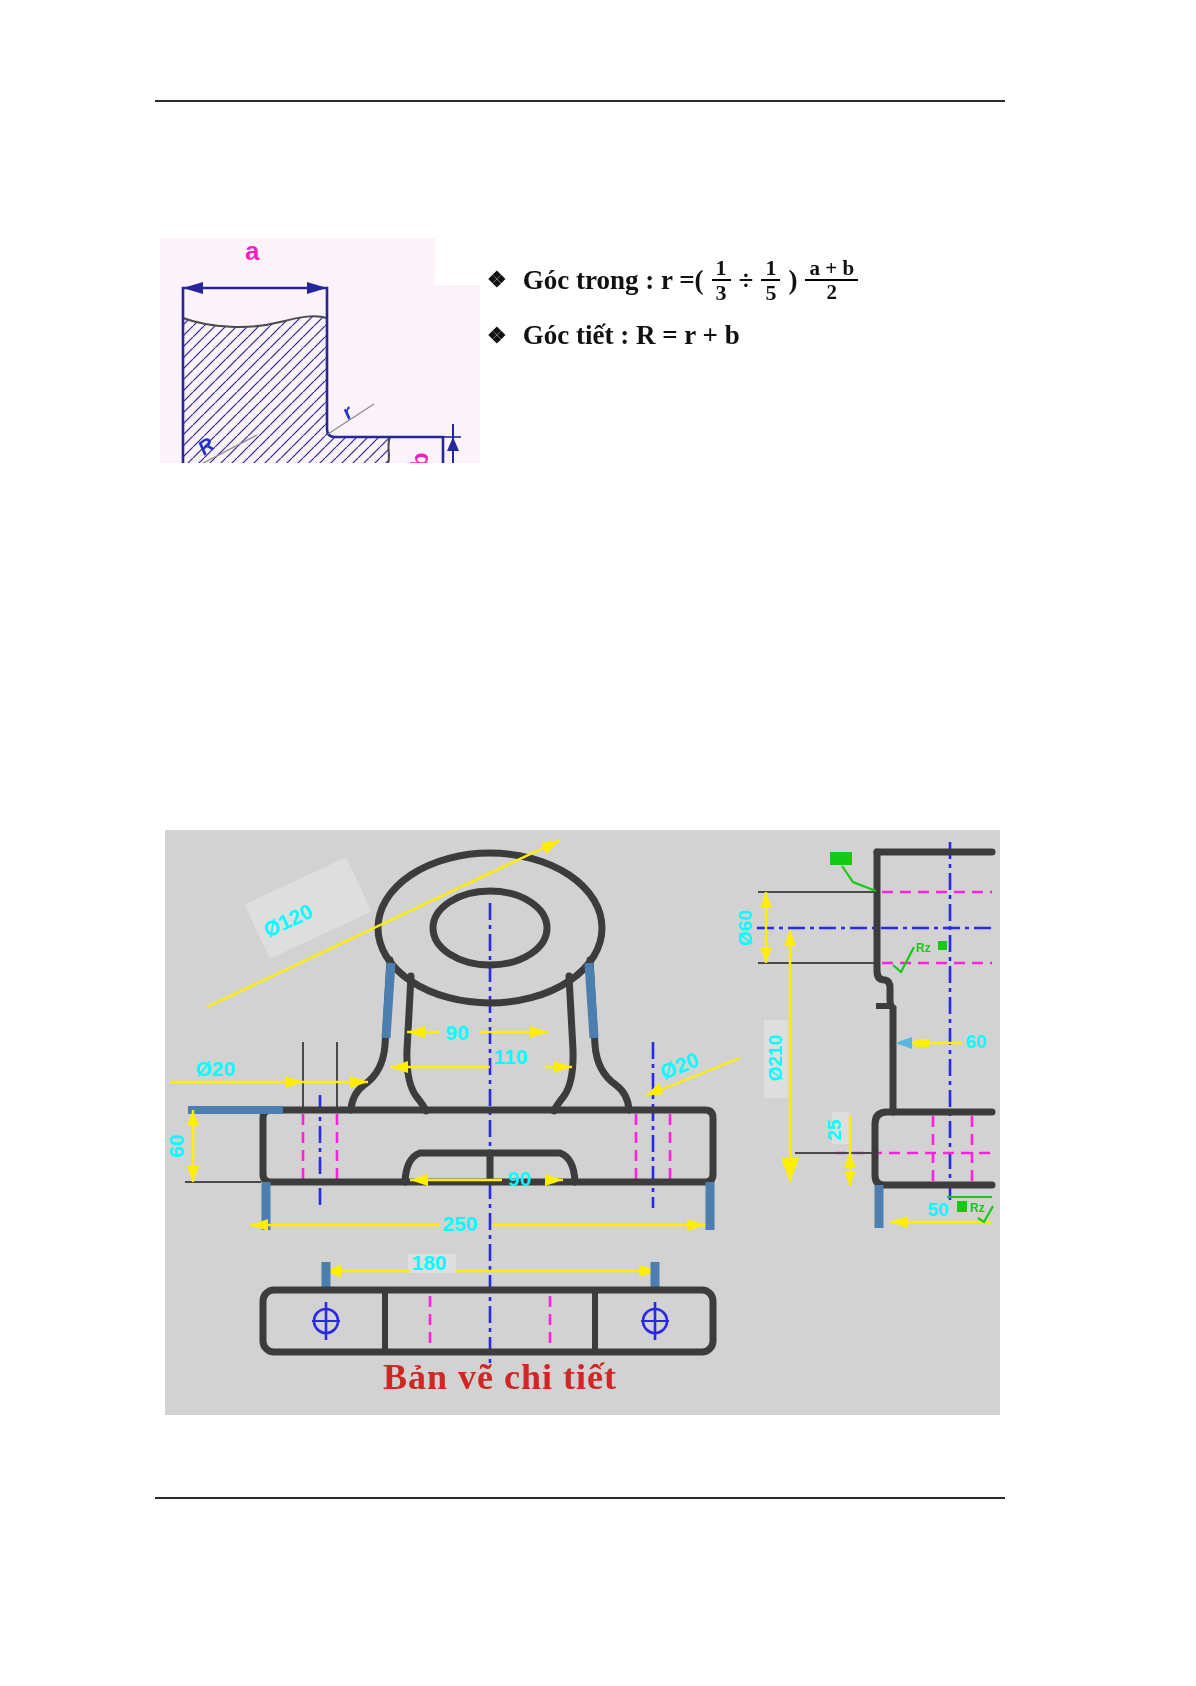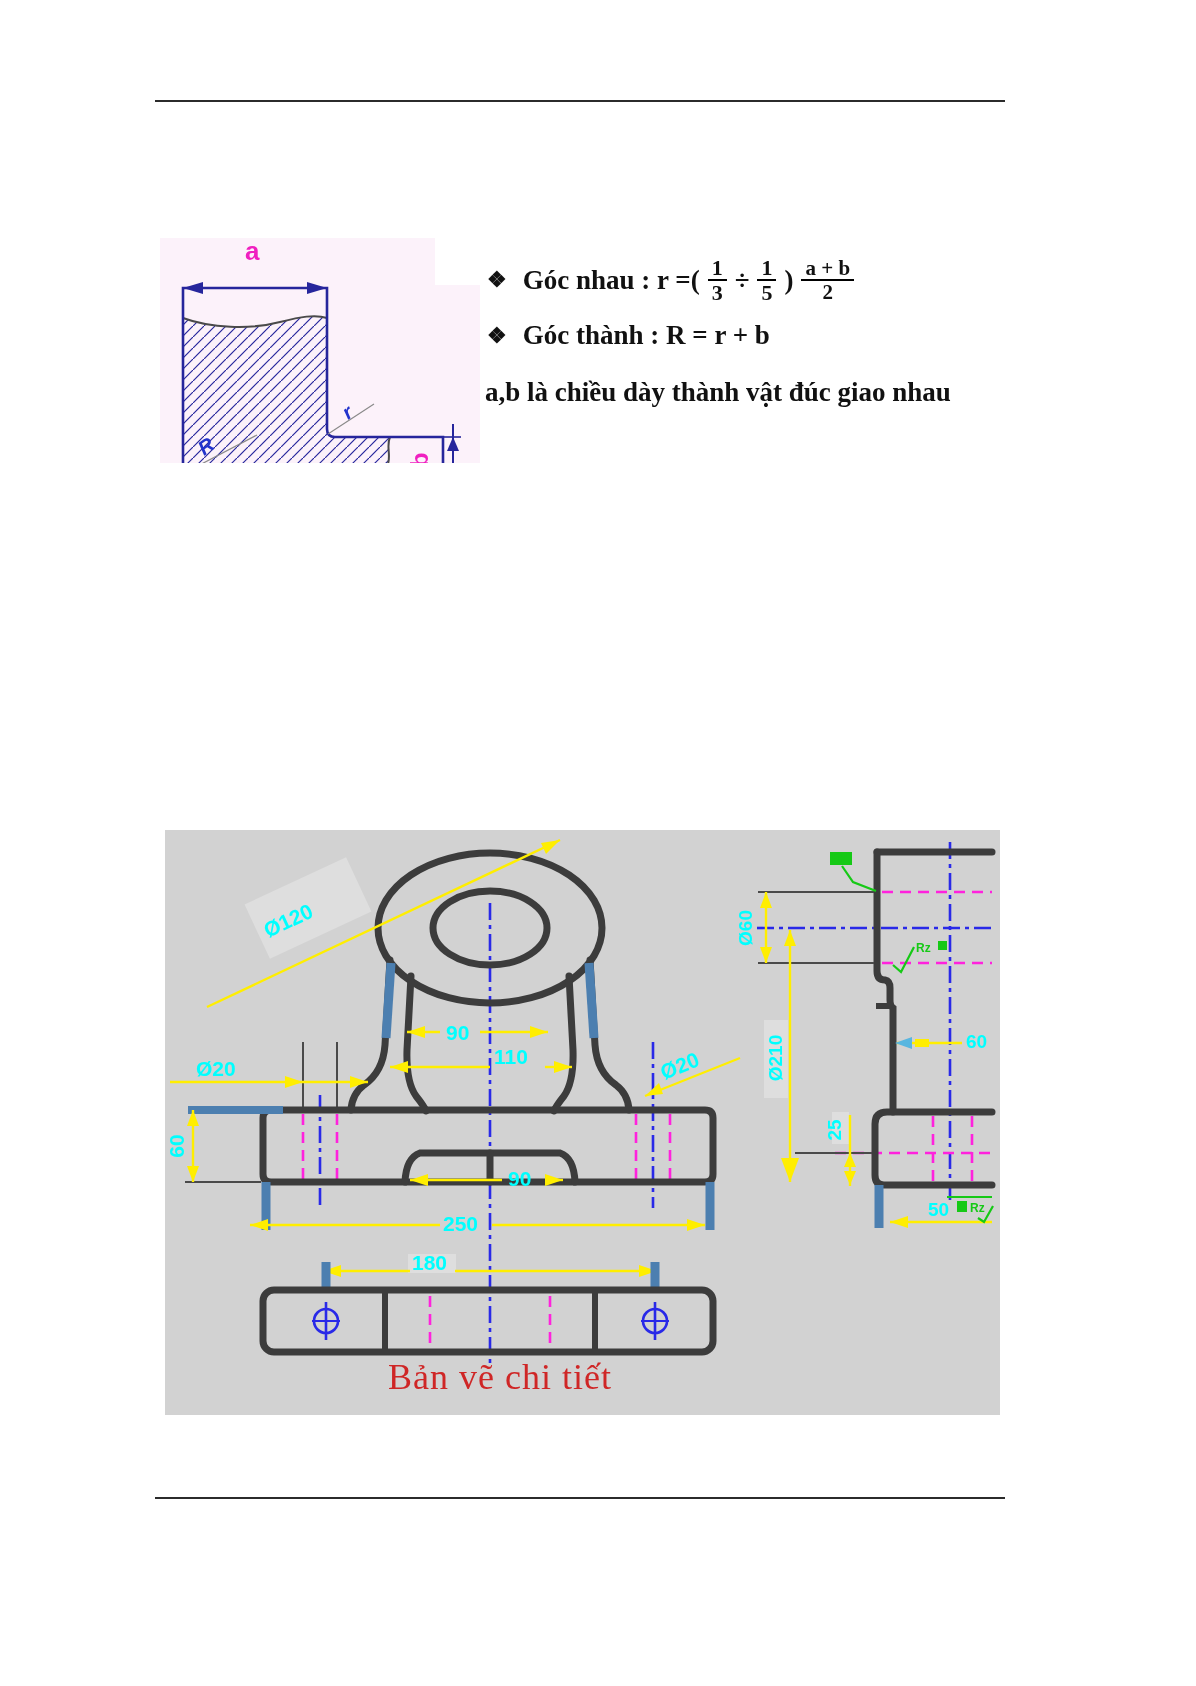"Góc nhau : r =(" span { text: nhau -> trong }
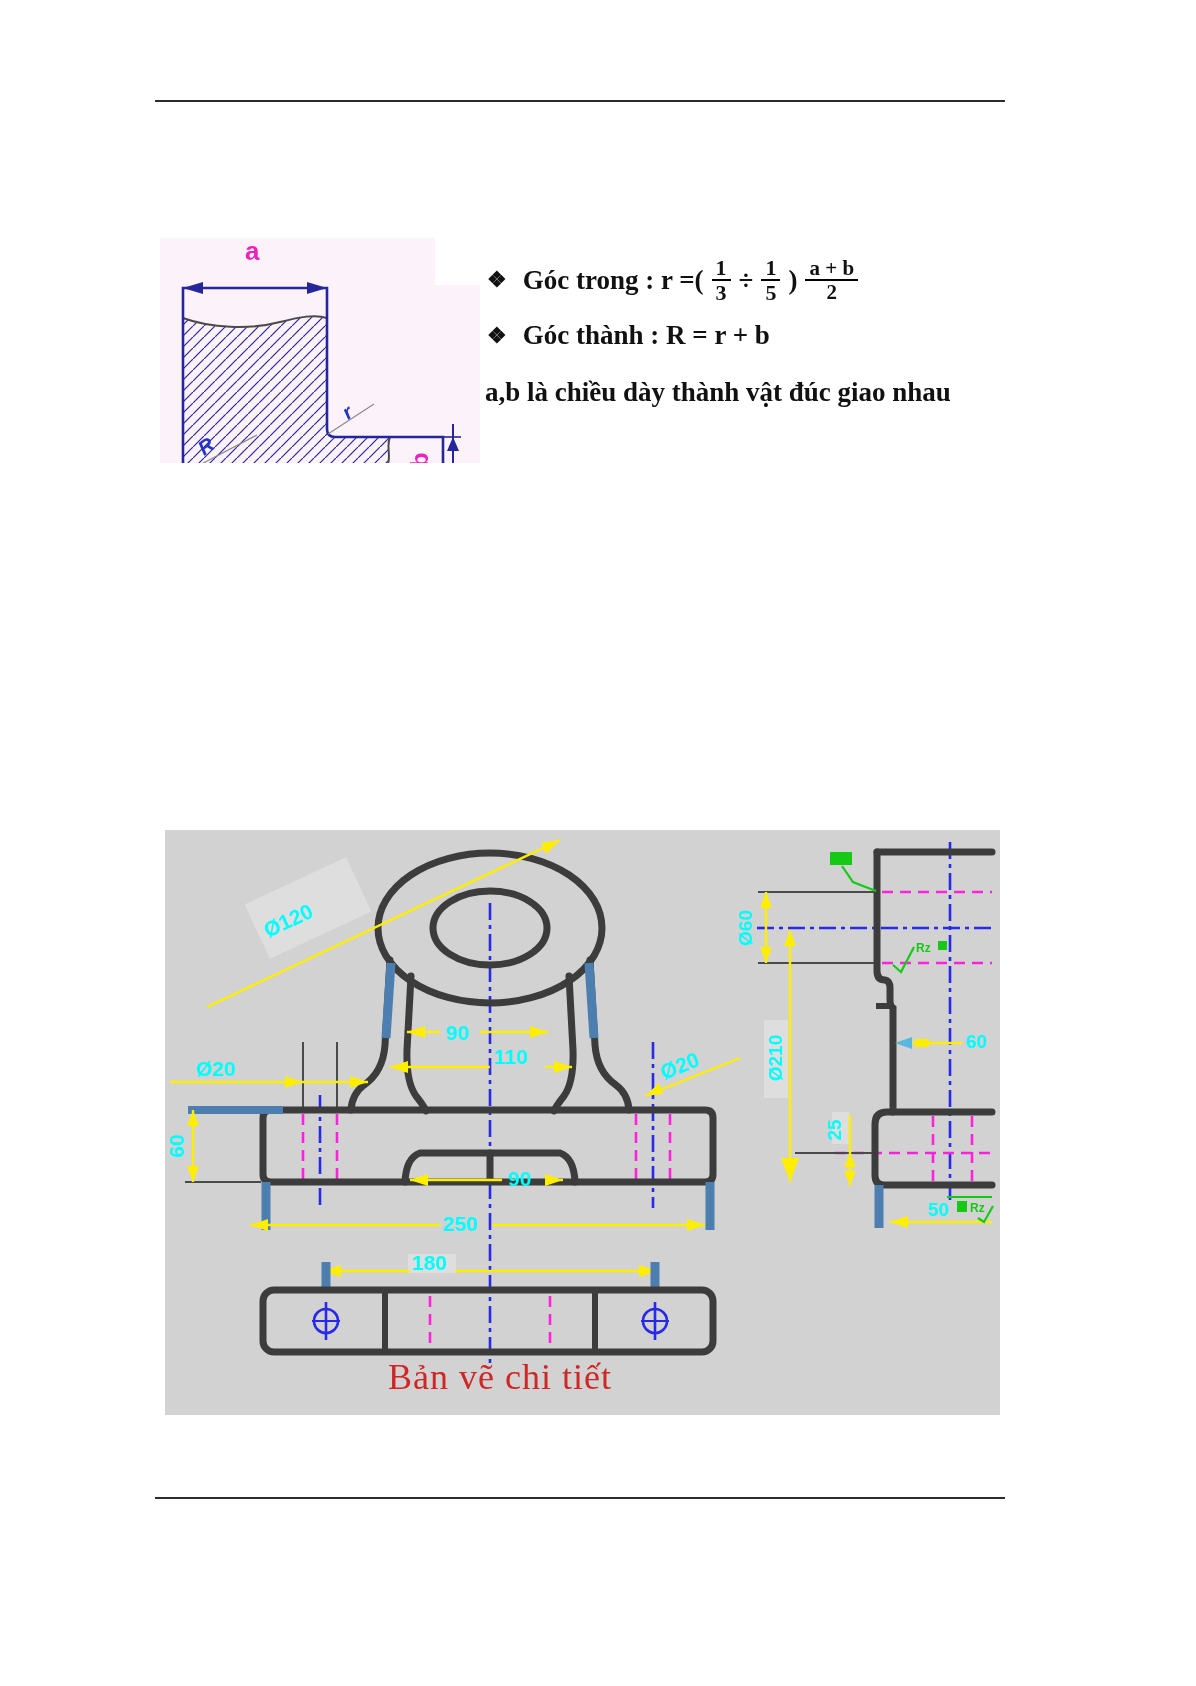"Góc thành : R =" span { text: thành -> tiết }
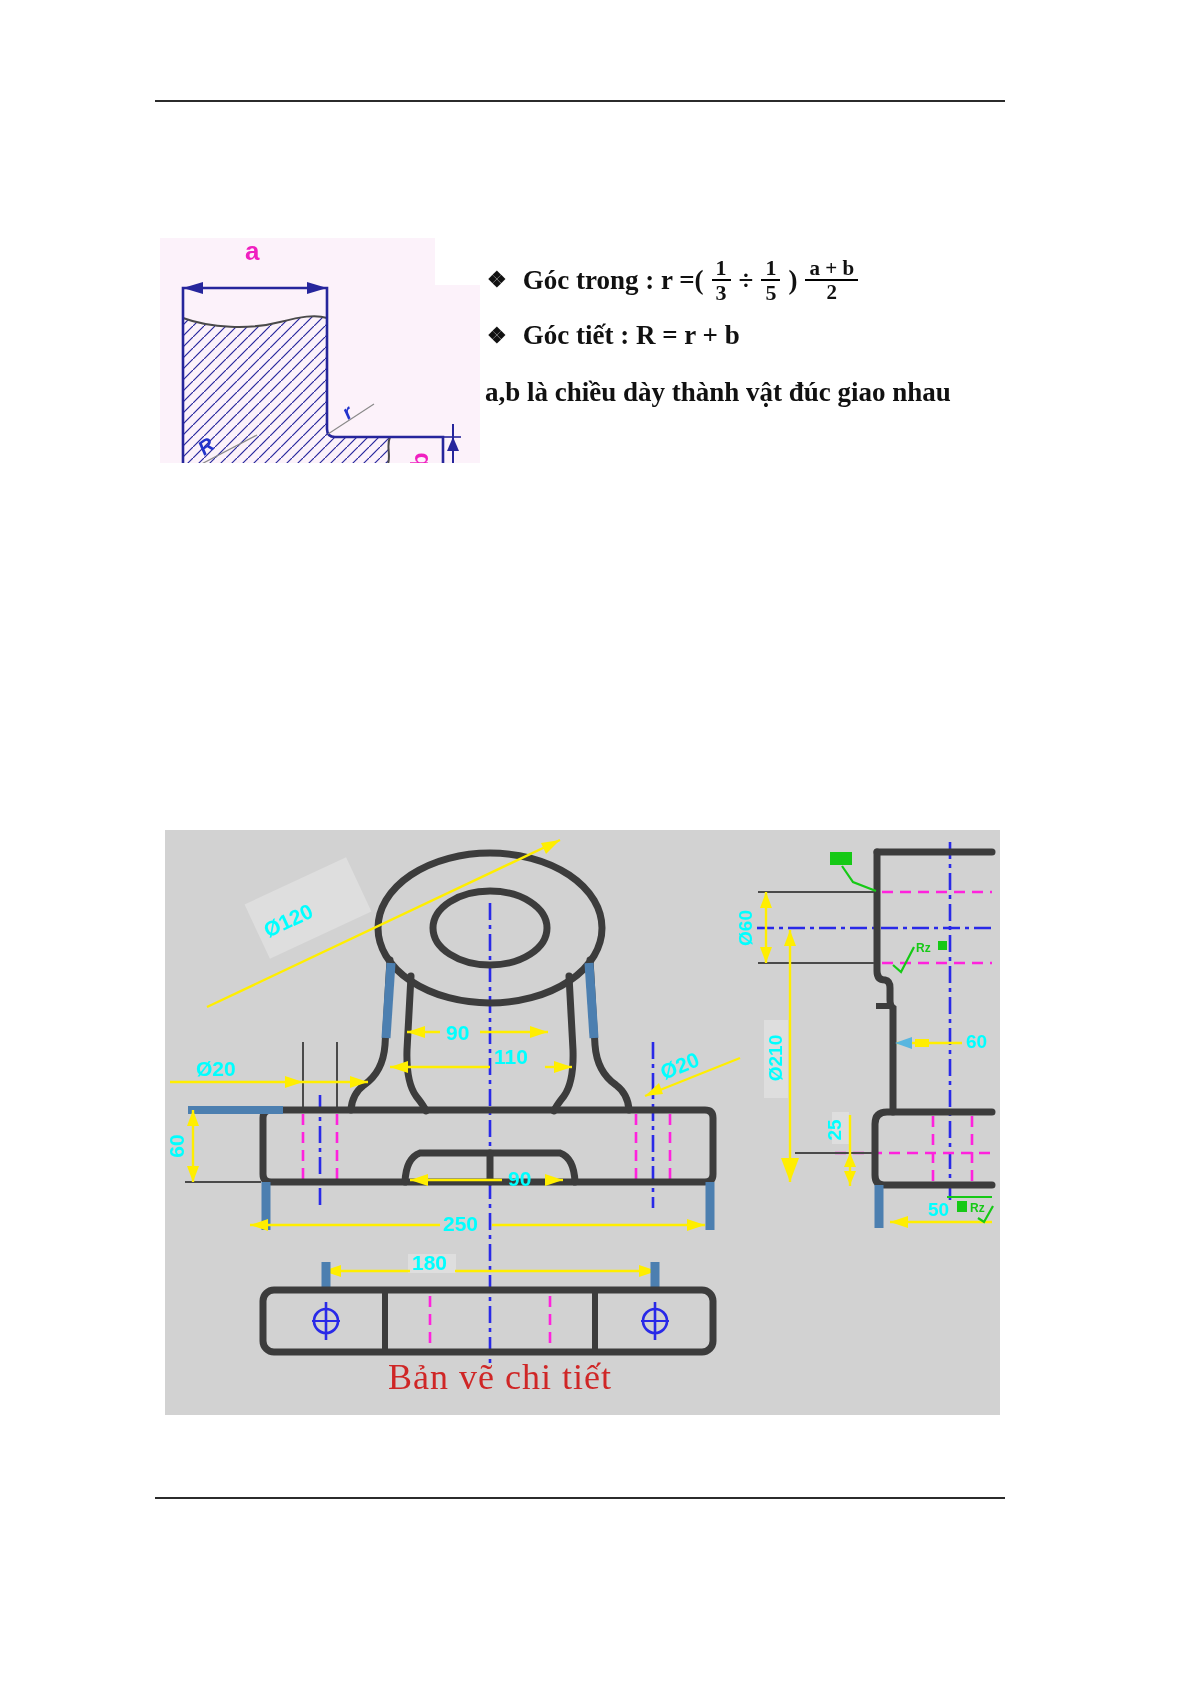"a,b là chiều dày thành" div.note { html: <div>a,b là chiều dày thành vật đúc giao nhau</div> -> none }
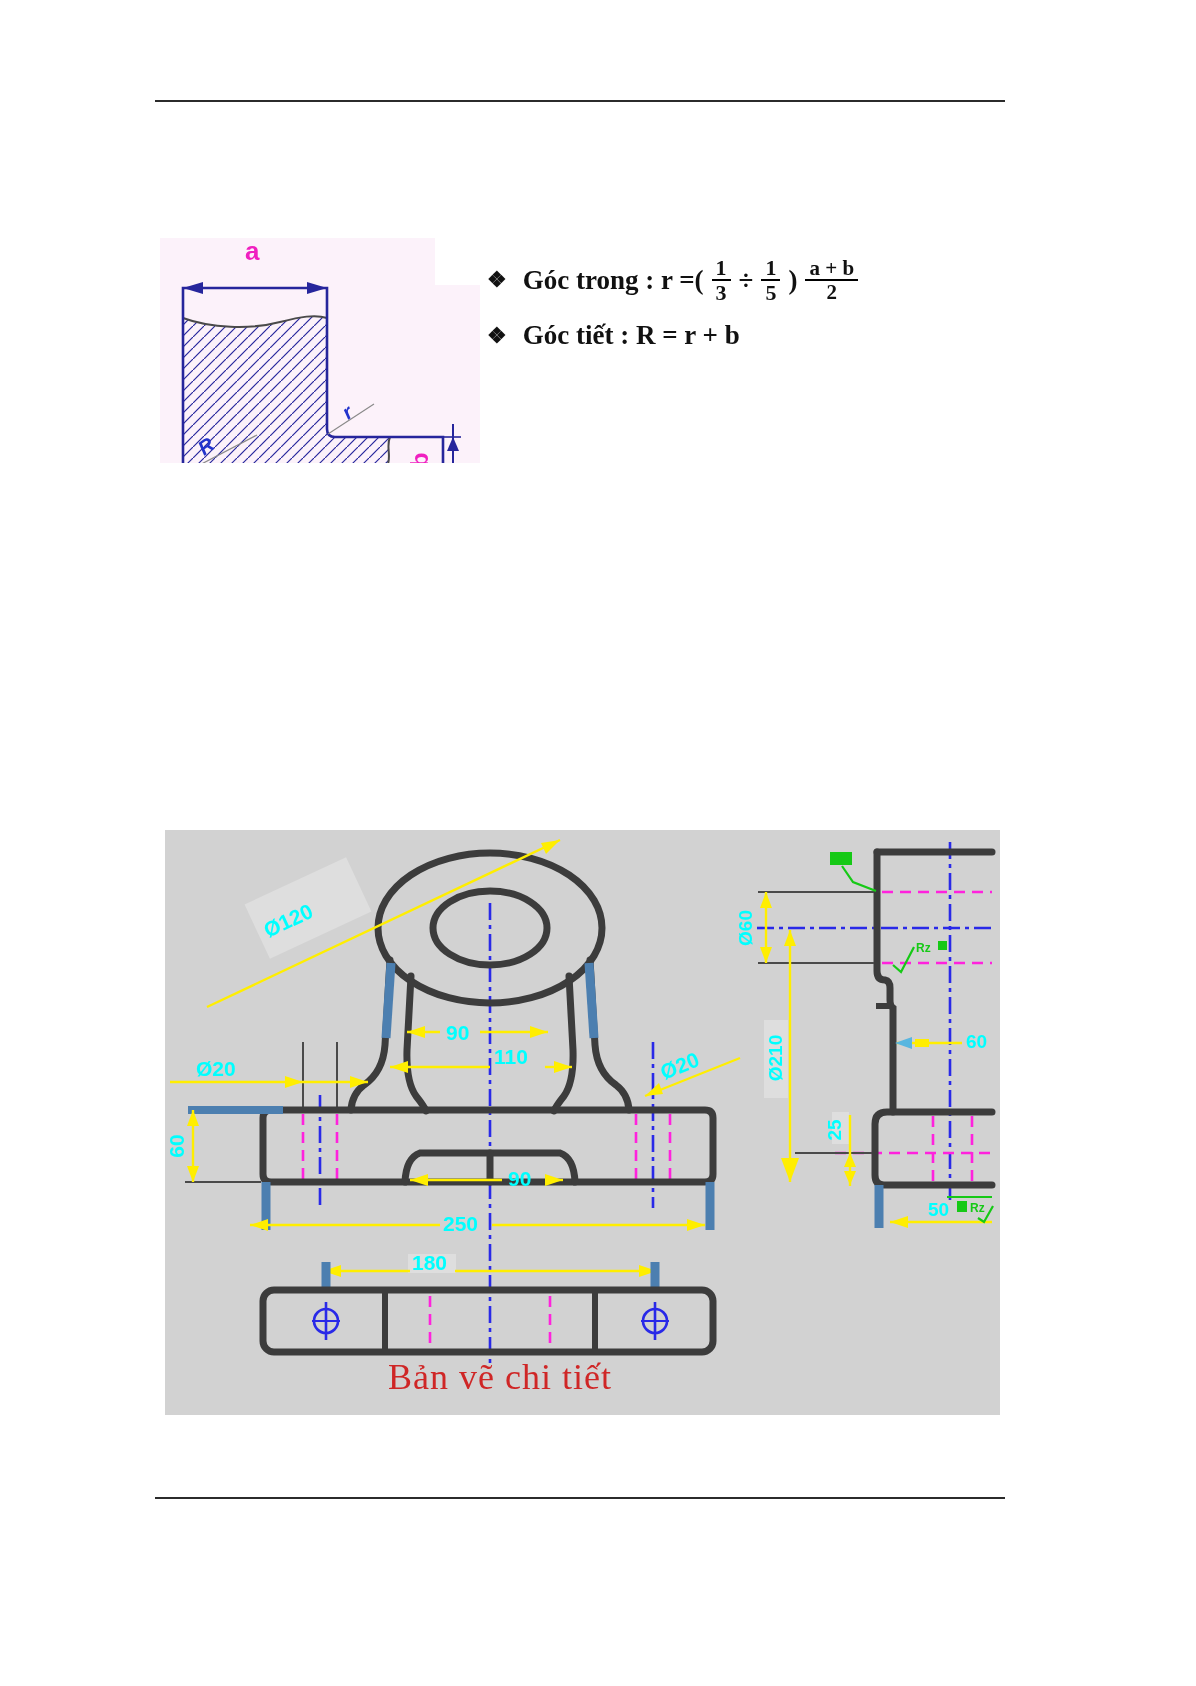"Bản vẽ chi tiết" .cad-caption { font-weight: normal -> bold }
